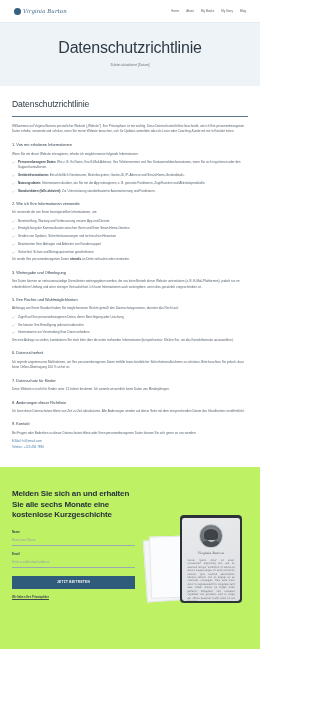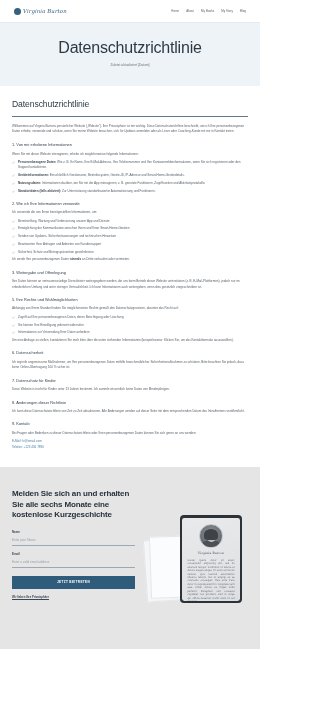"Melden Sie sich an und" .cta { background: #e5e5e5 -> #bef264 }
